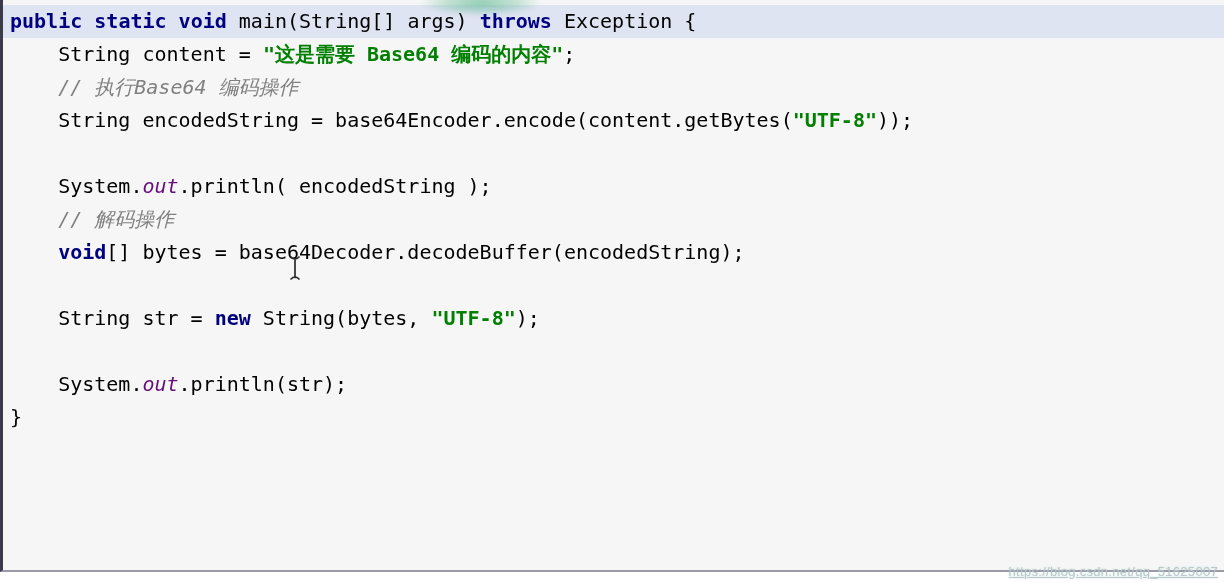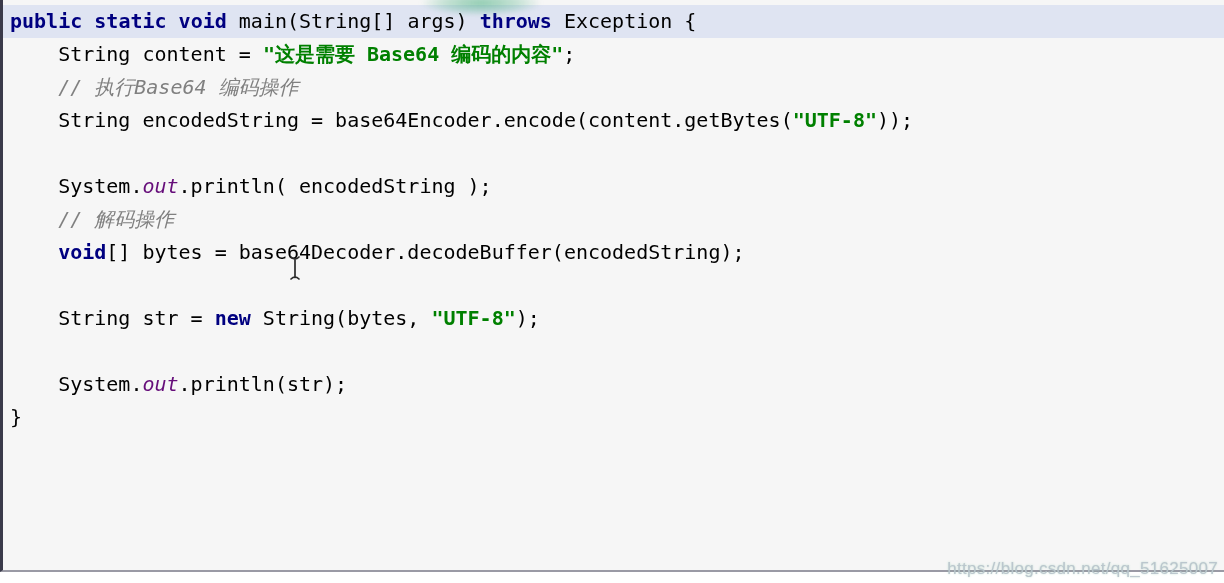"https://blog.csdn.net/qq_51625007" .watermark { font-size: 17px -> 13px; text-decoration: none -> underline }
